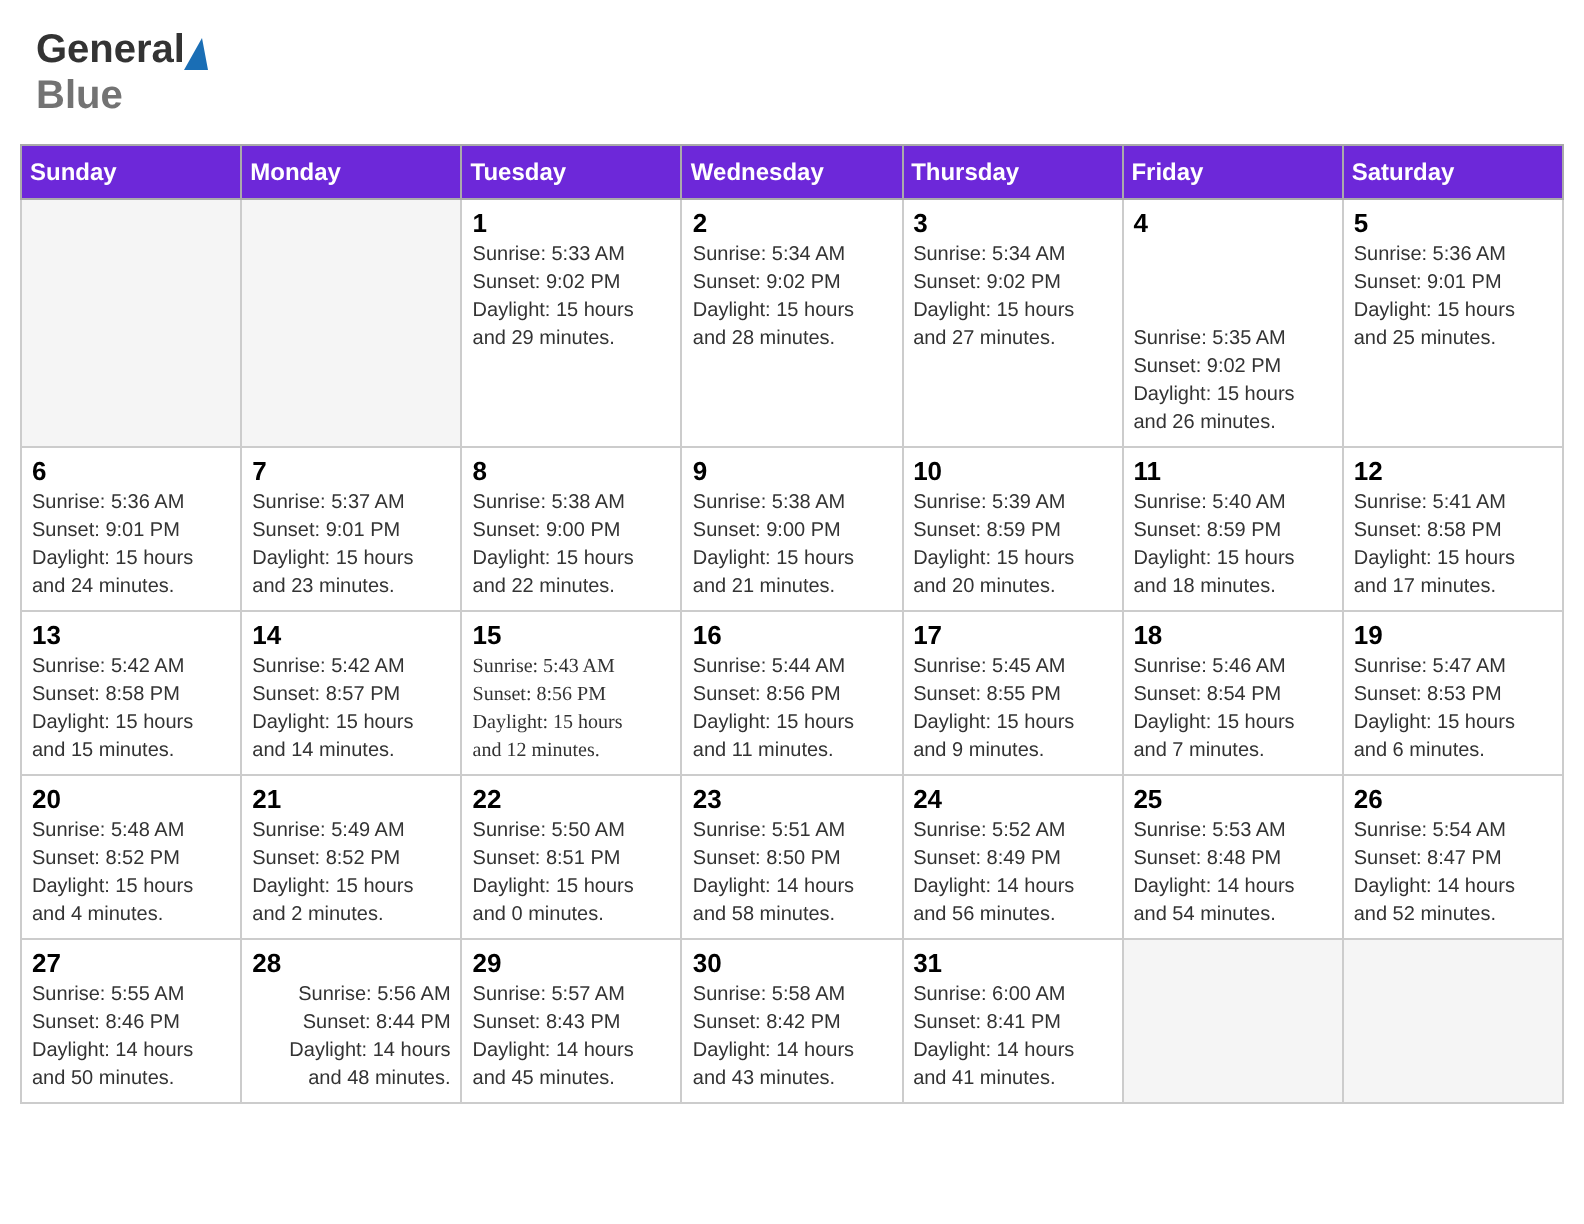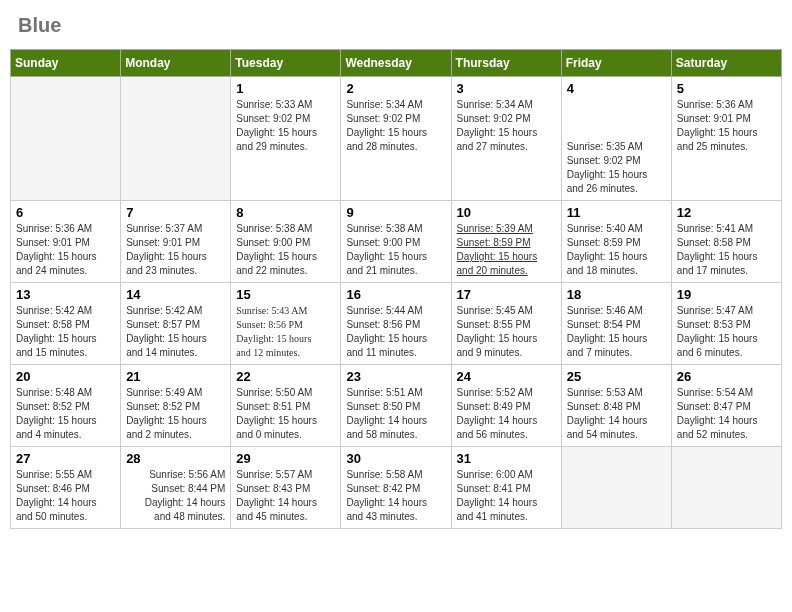"General" div.logo-wrapper { html: none -> <div> <span>General</span> <span></span> </div> }
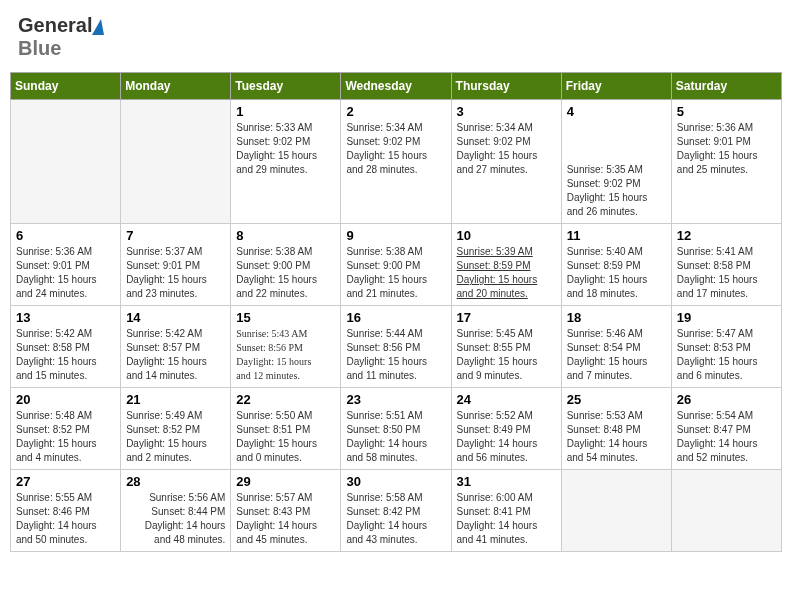"Sunday" .calendar-table th { background-color: #4d7c0f -> #6d28d9 }
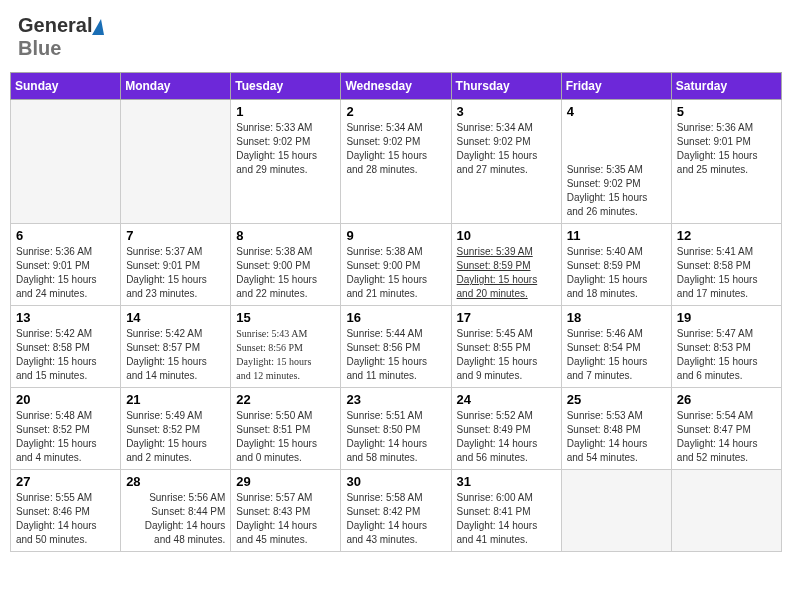"Sunrise: 5:39 AM" div.day-info { text-decoration: underline -> none }
